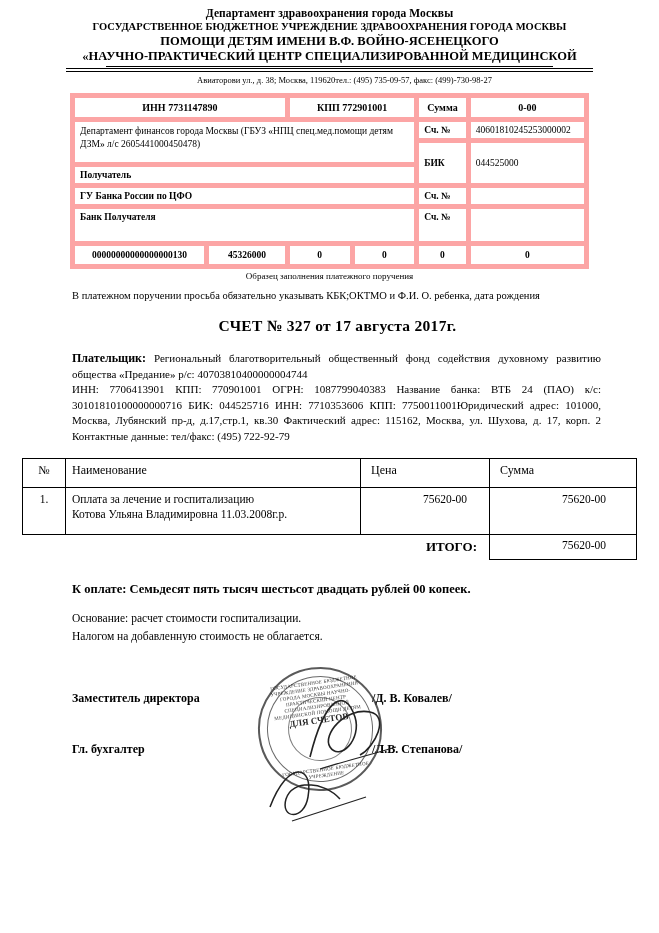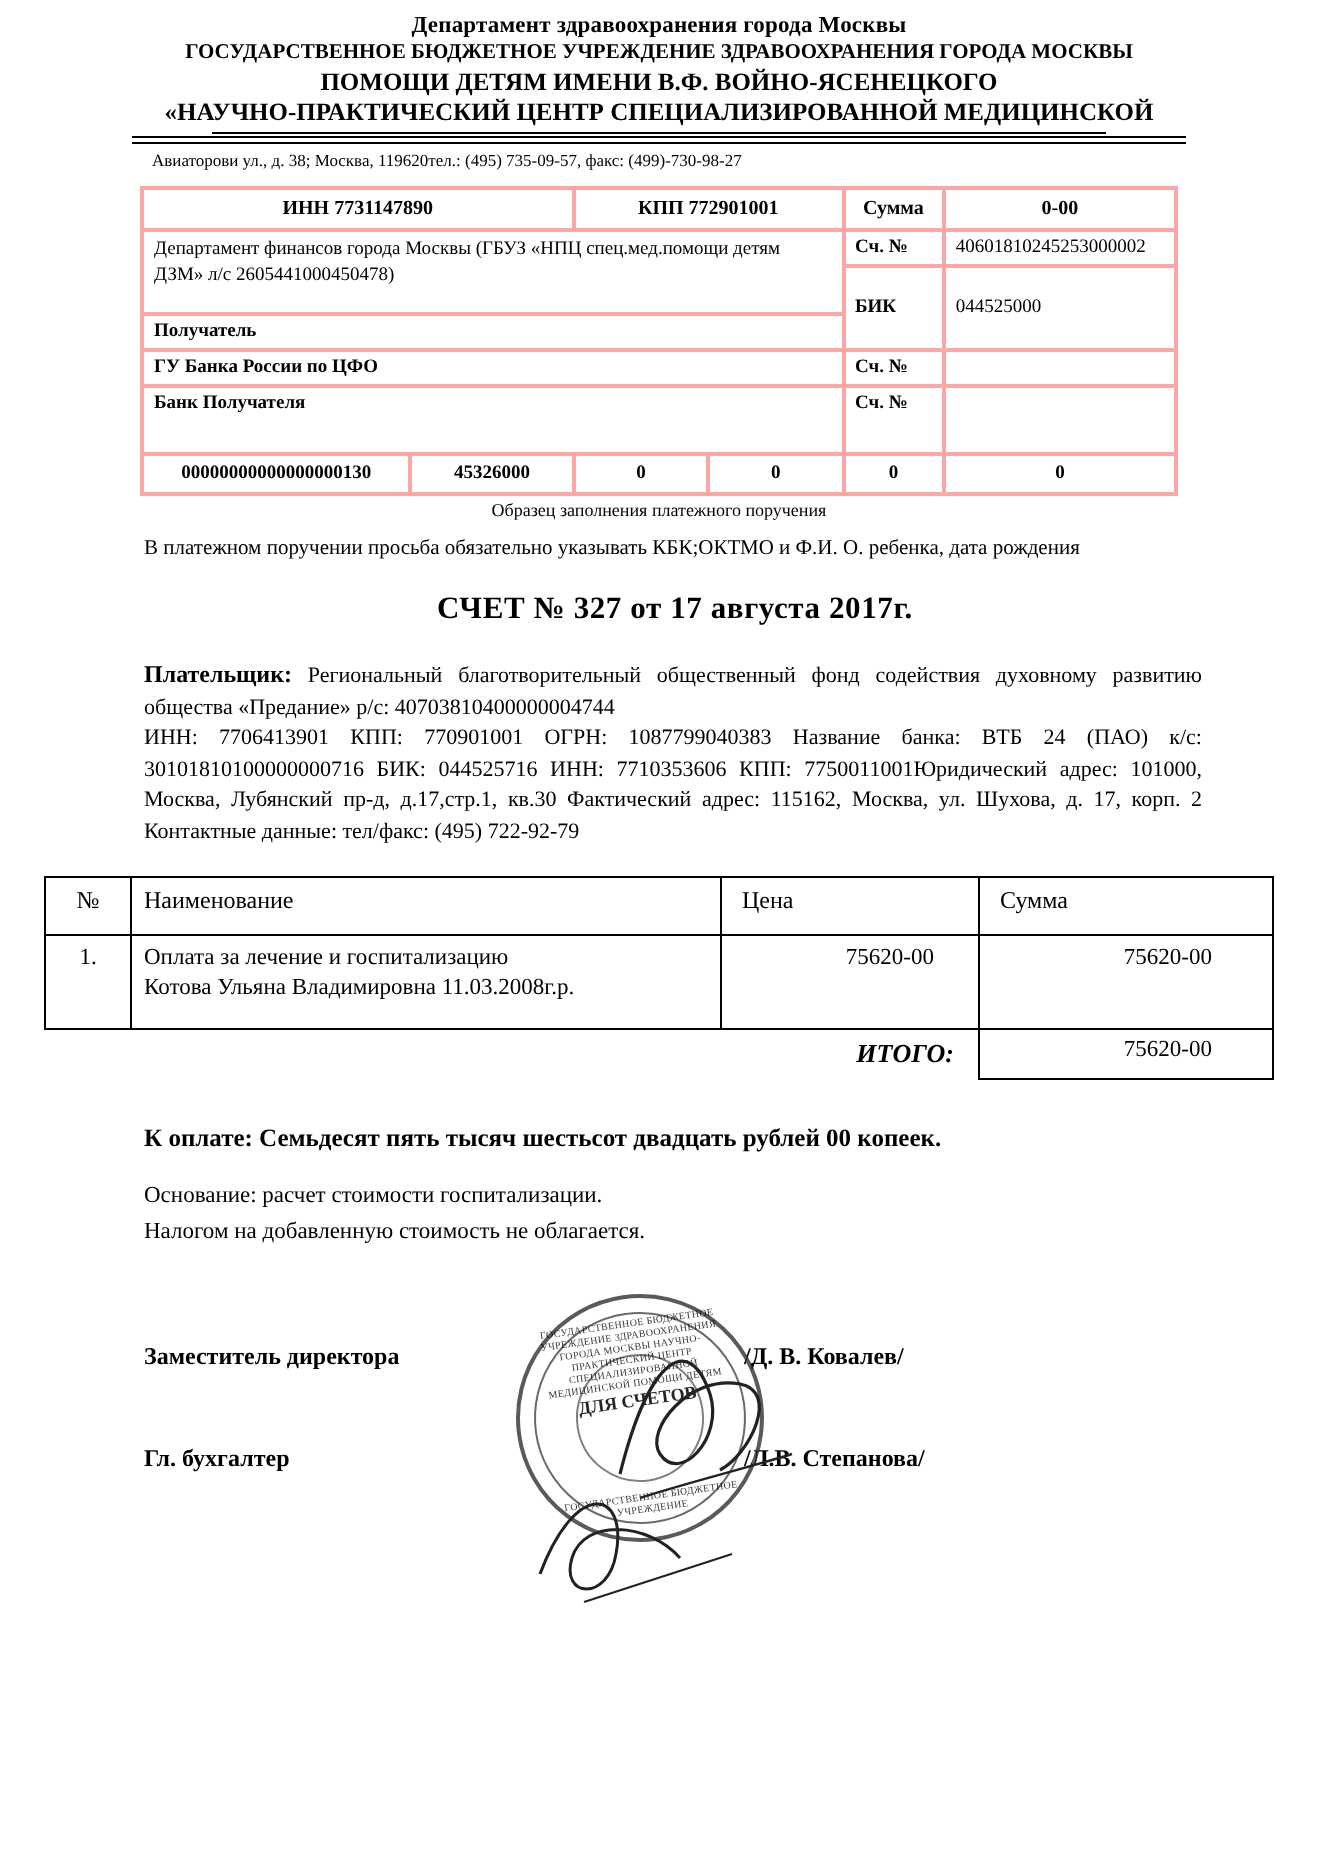"Авиаторови ул., д. 38; Москва," .contacts { justify-content: flex-start -> center; margin-left: none -> 24px }
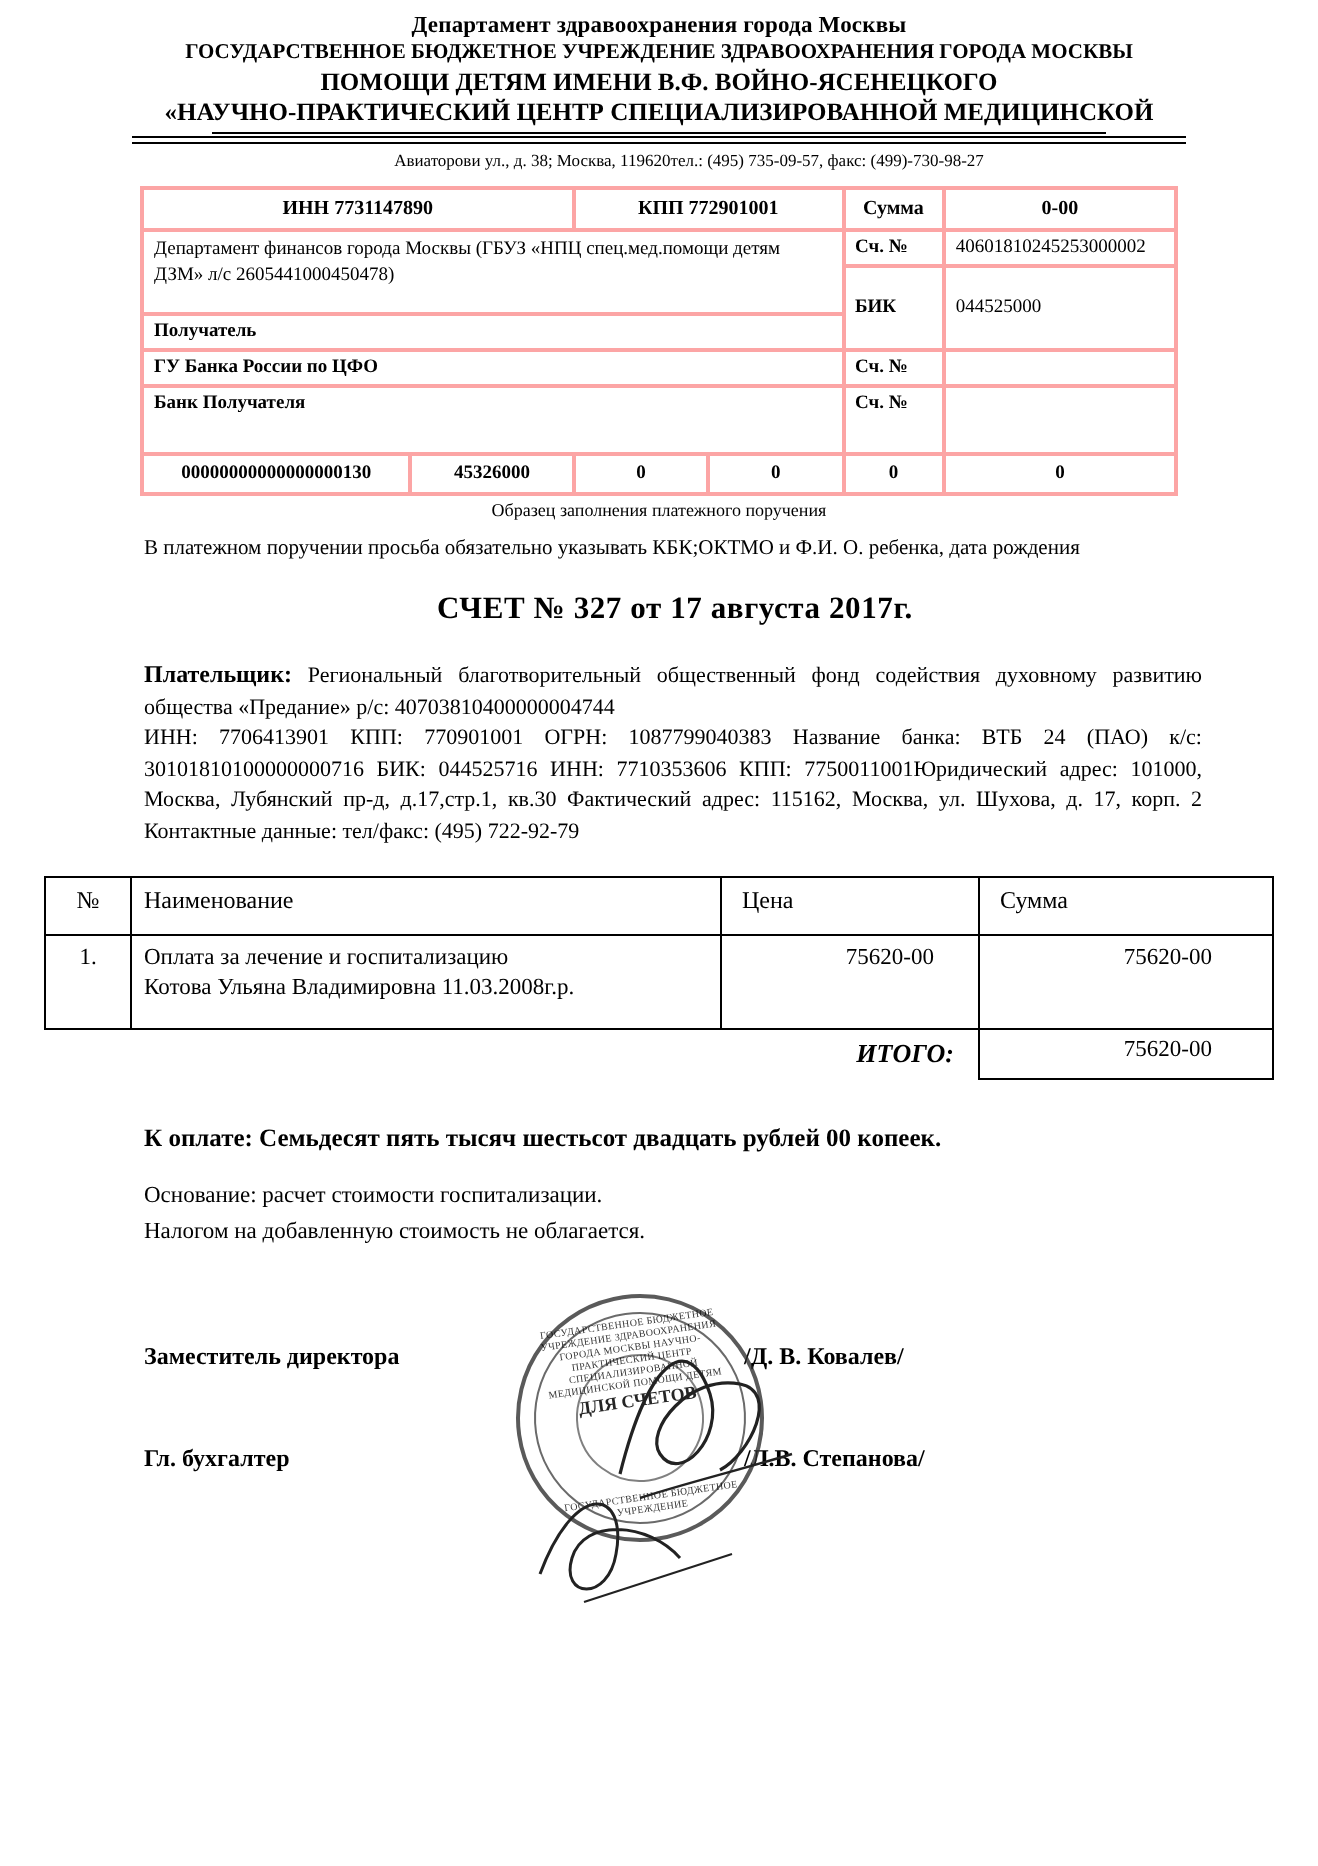"ИНН 7731147890" .req td { border: 2px solid #fca5a5 -> 5px solid #fca5a5 }
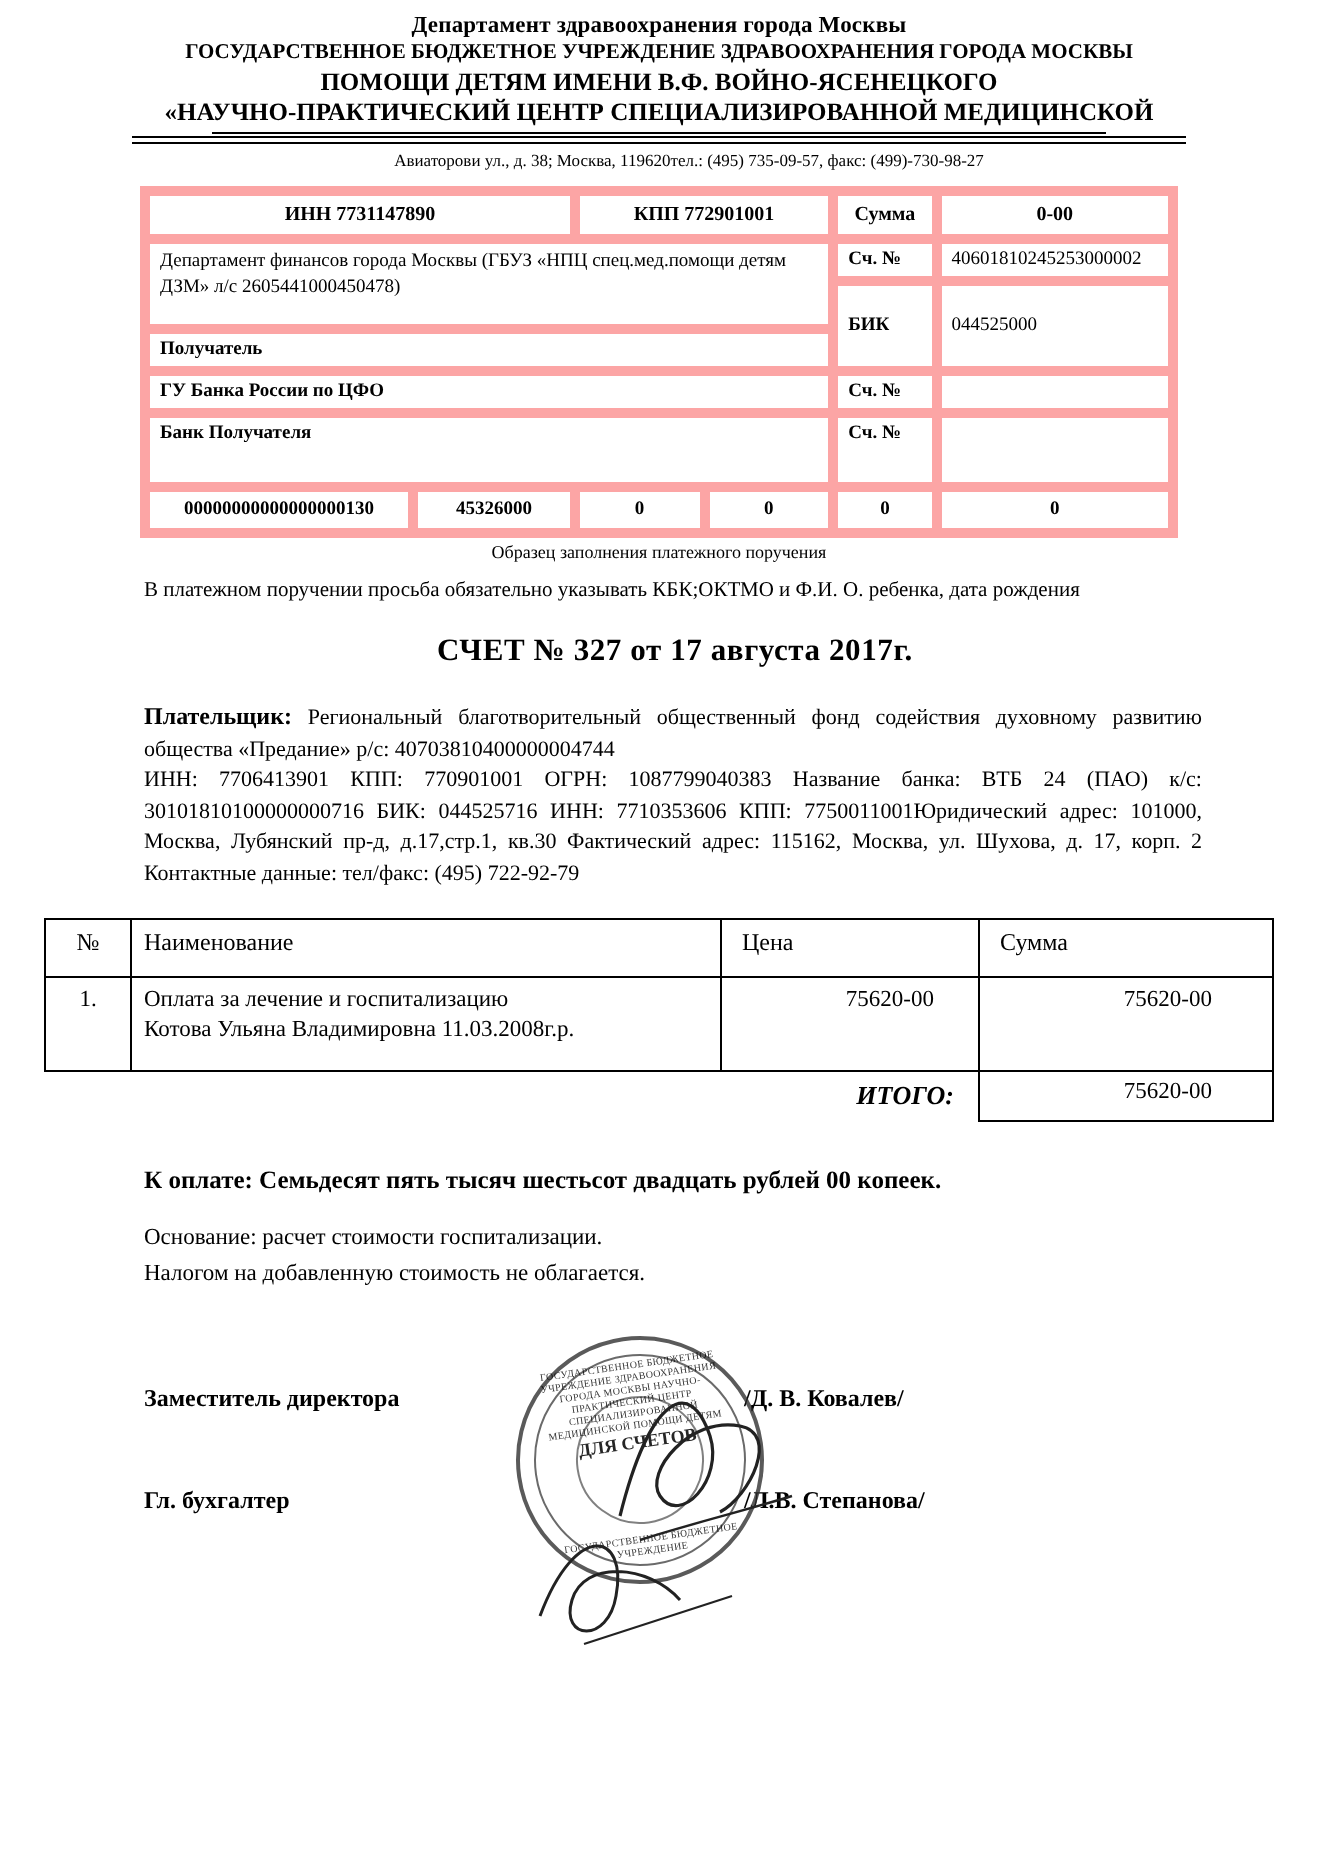"ИТОГО:" .noborder { font-style: italic -> none }
